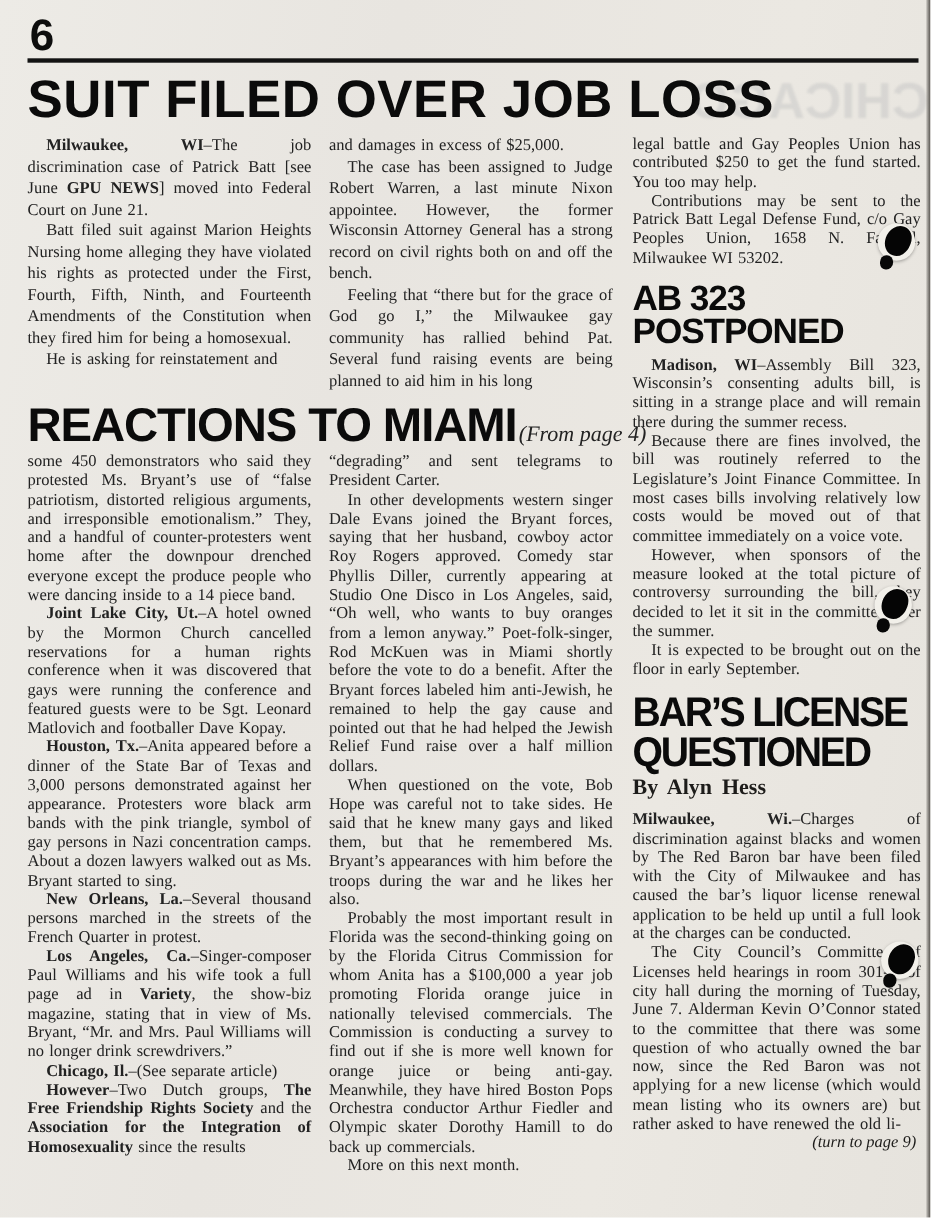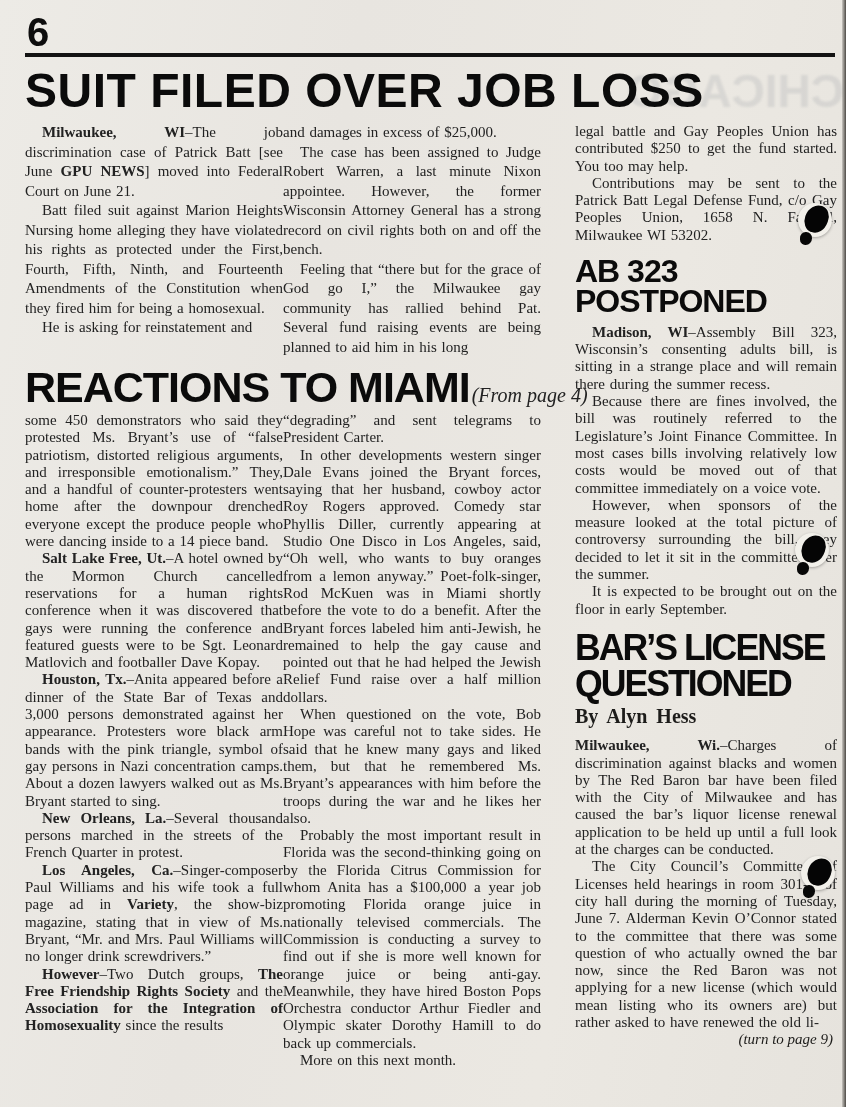"Milwaukee, WI–The job discrimination" .two-col { gap: none -> 16px }
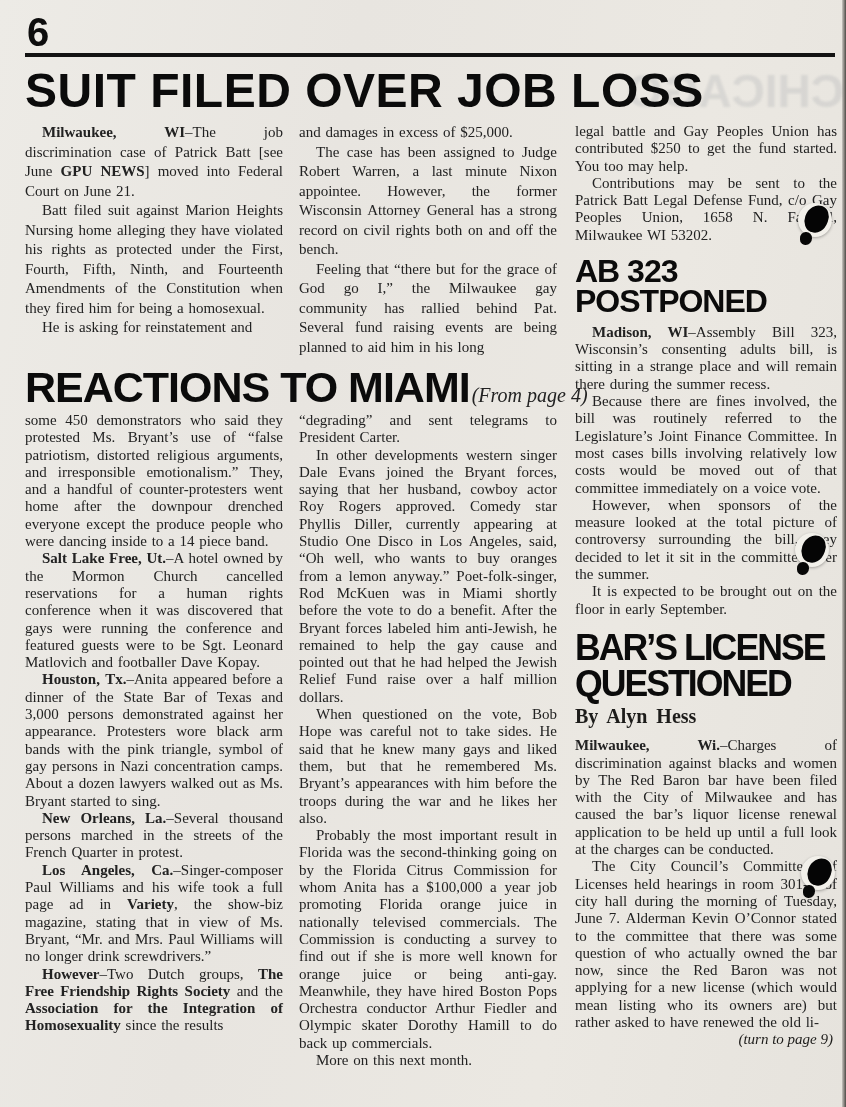"Salt Lake Free, Ut." span.bold { text: Salt Lake Free -> Joint Lake City }
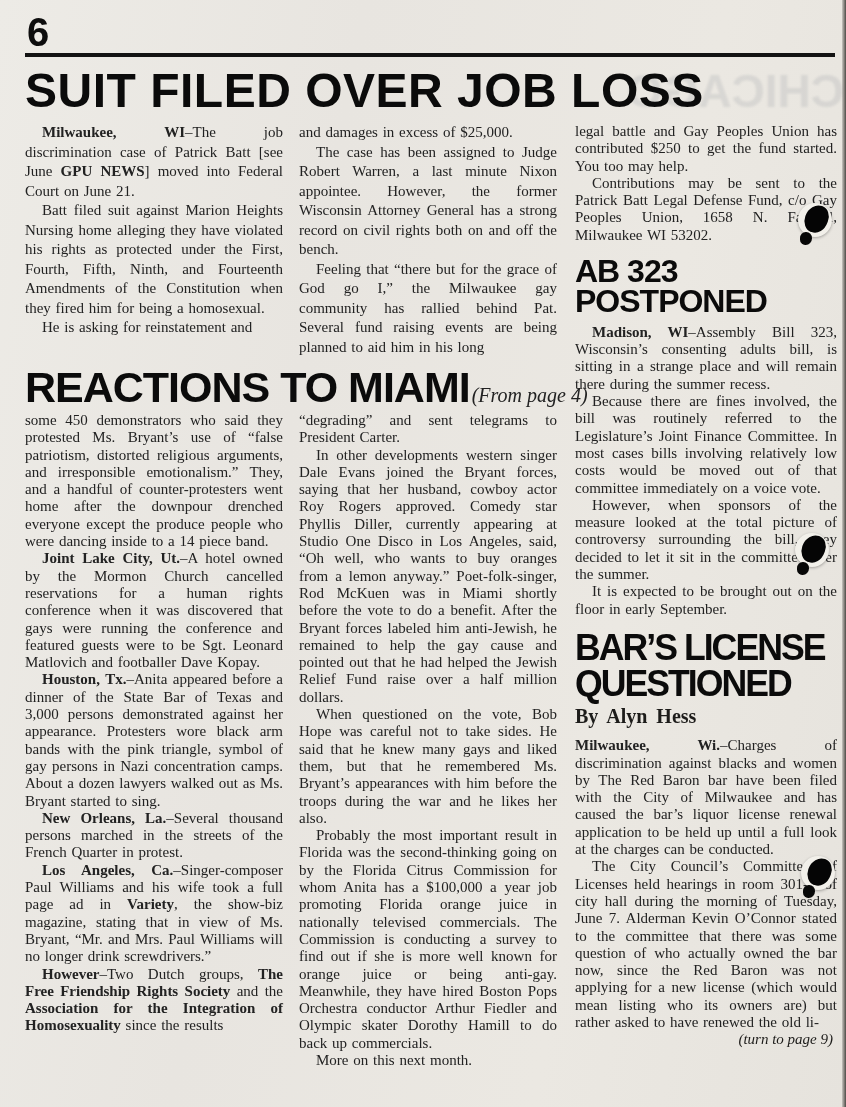"Chicago, Il.–(See separate article)" p.bp { html: none -> <p><span>Chicago, Il.</span><span>–(See separate article)</span></p> }
